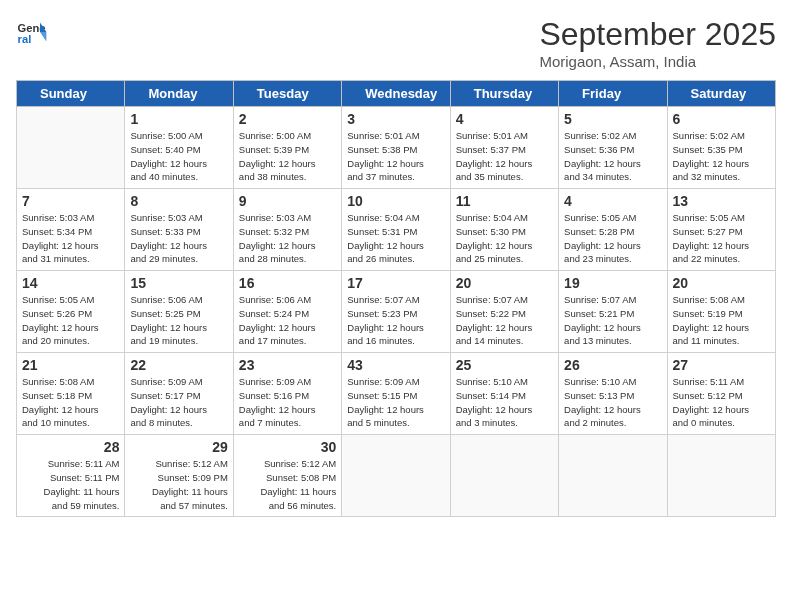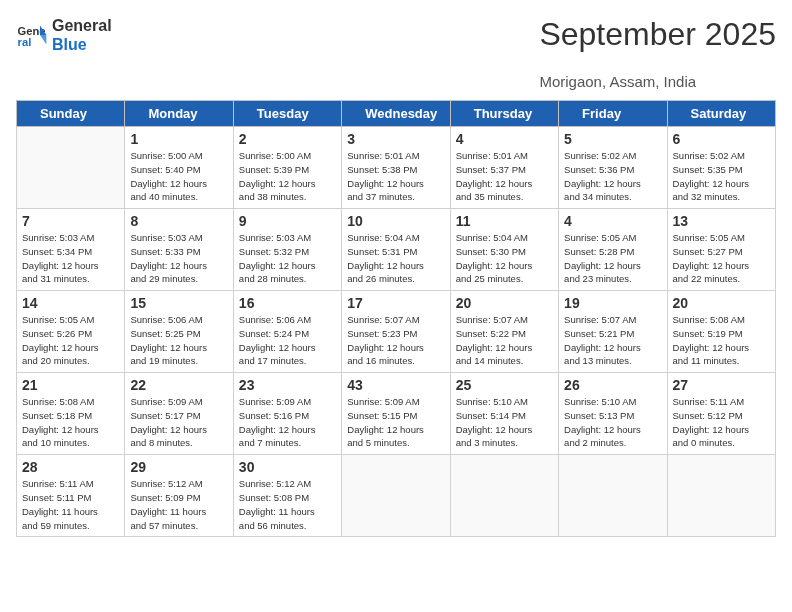"General" div { html: <div> <div>General</div> <div>Blue</div> </div> -> none }
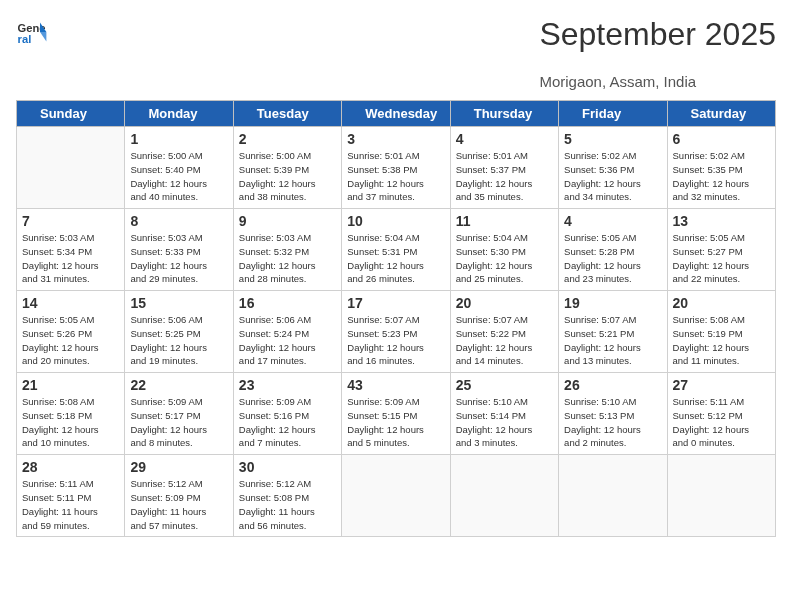"Morigaon, Assam, India" .location { margin-top: 20px -> none }
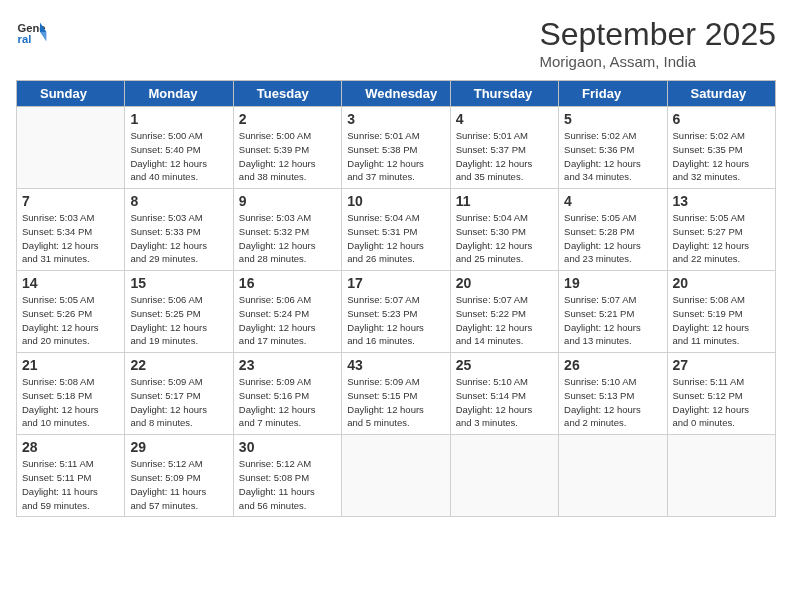"28" tr:last-child td { text-align: none -> right }
